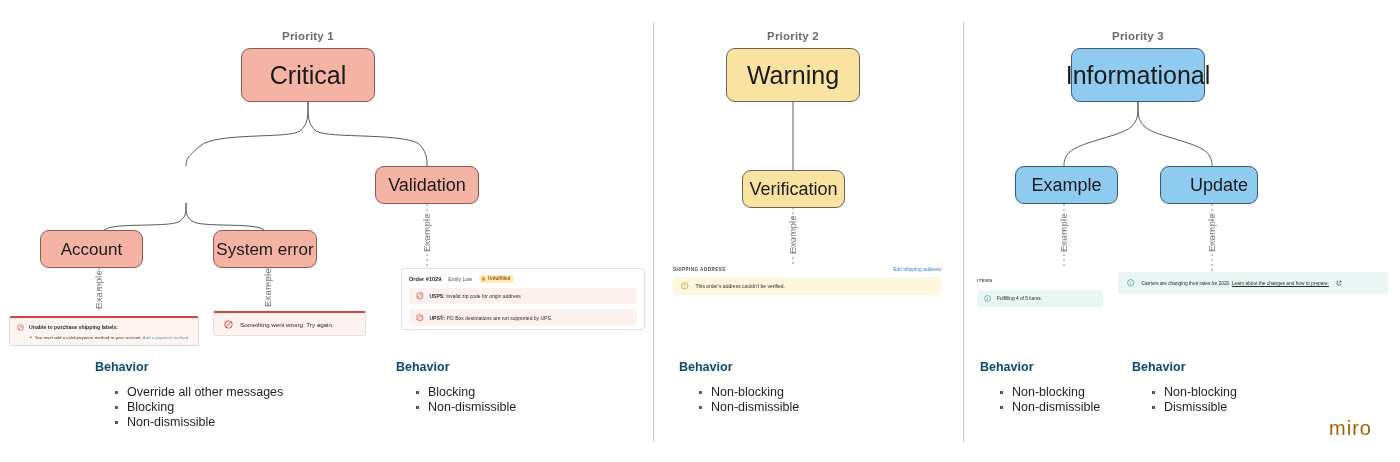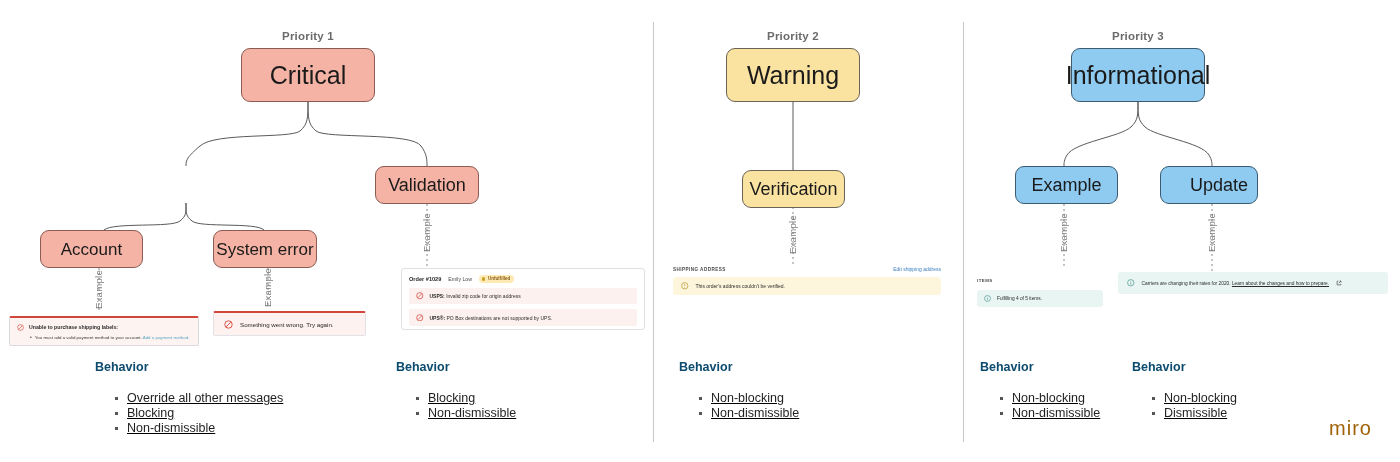"Override all other messages" .behavior ul { margin: 17px 0 0 20px -> 11px 0 0 20px; text-decoration: underline -> none }
